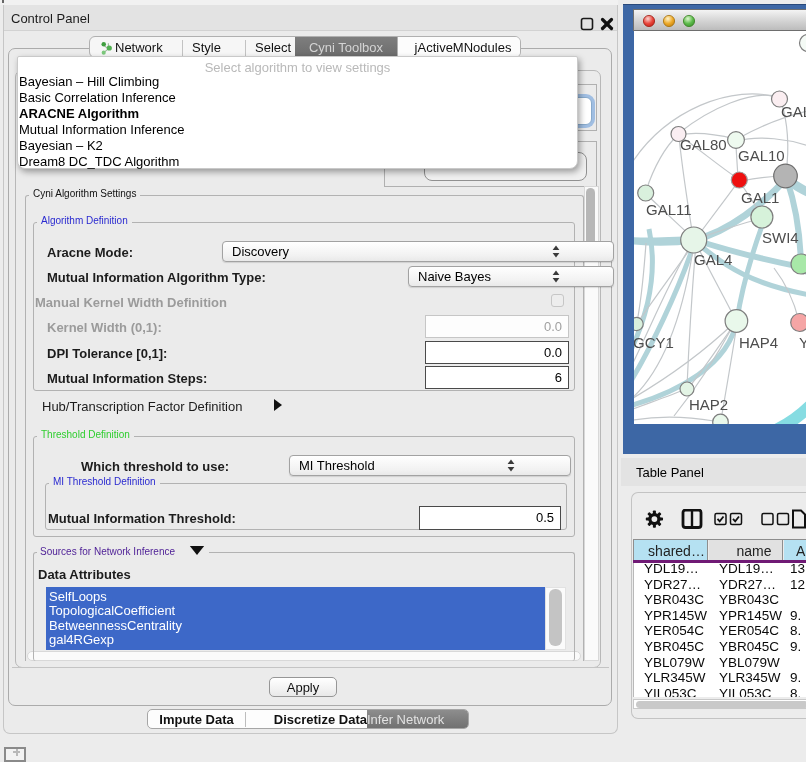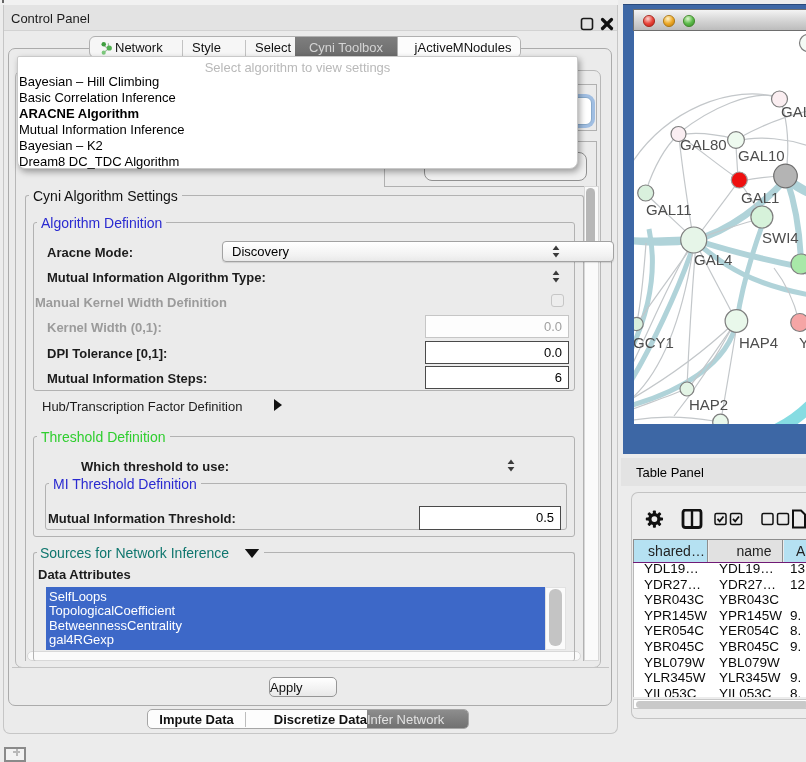"Cyni Algorithm Settings" .grplbl { font-size: 14px -> 10px }
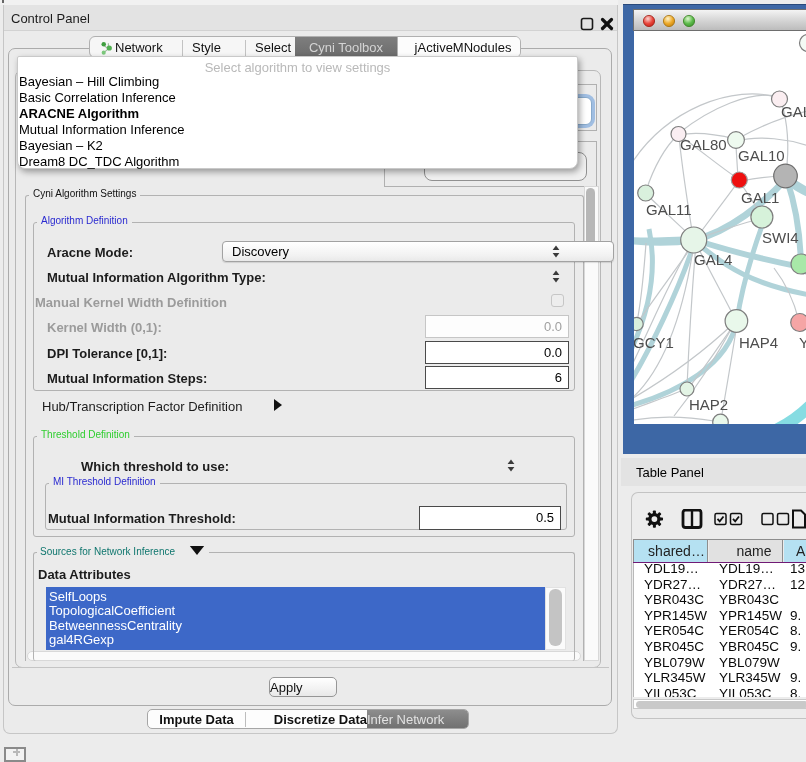"Naive Bayes" div.combo { html: none -> <div>Naive Bayes</div> }
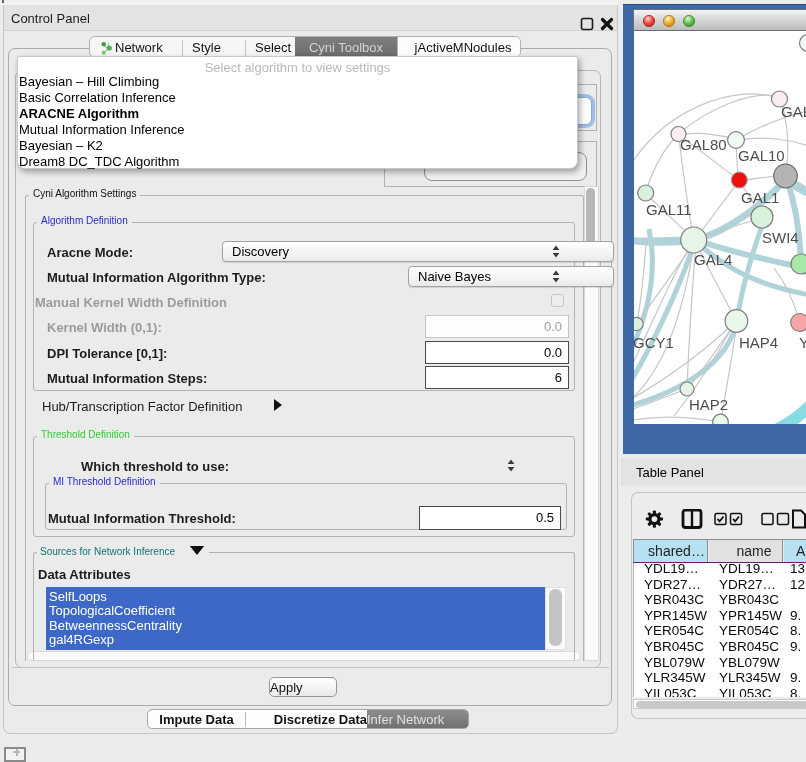"MI Threshold" div.combo { html: none -> <div>MI Threshold</div> }
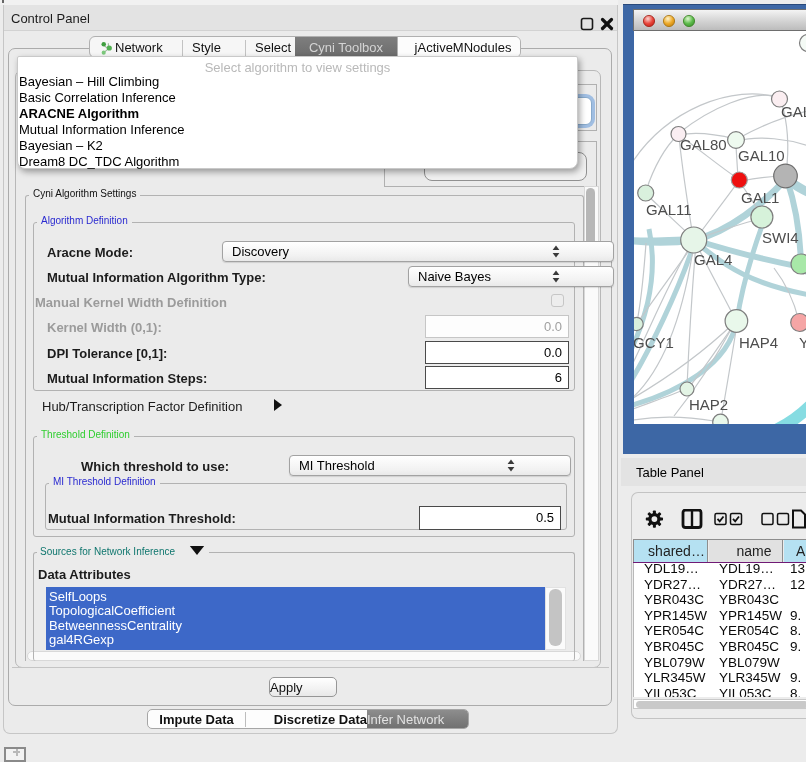"Sources for Network Inference" div.grplbl { color: #0f766e -> #4c1d95 }
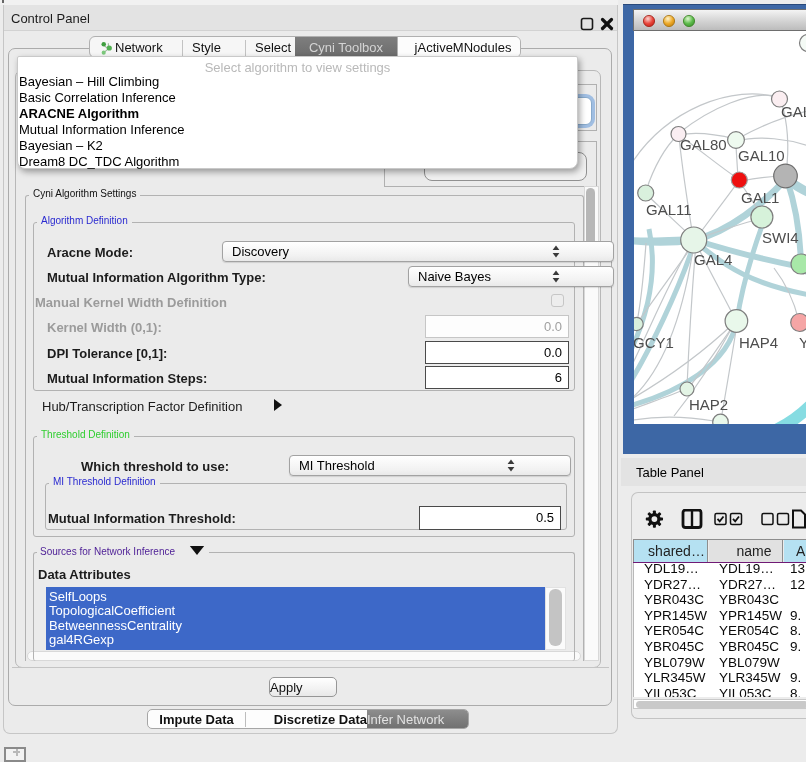"shared…" div.abs { border-bottom: 1px solid #701a75 -> 3px solid #701a75 }
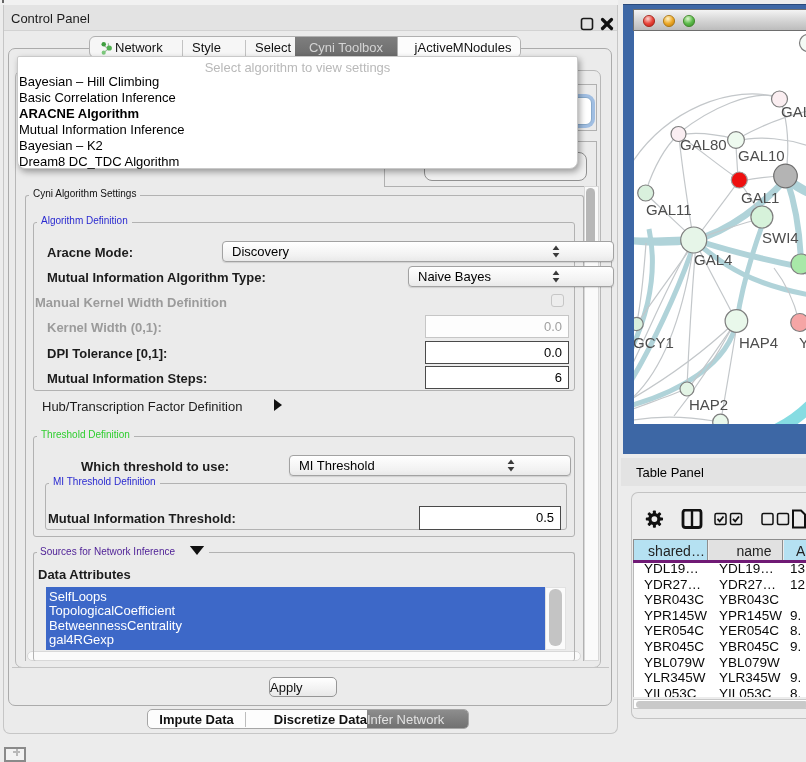"Apply" div.abs { text-align: none -> center }
